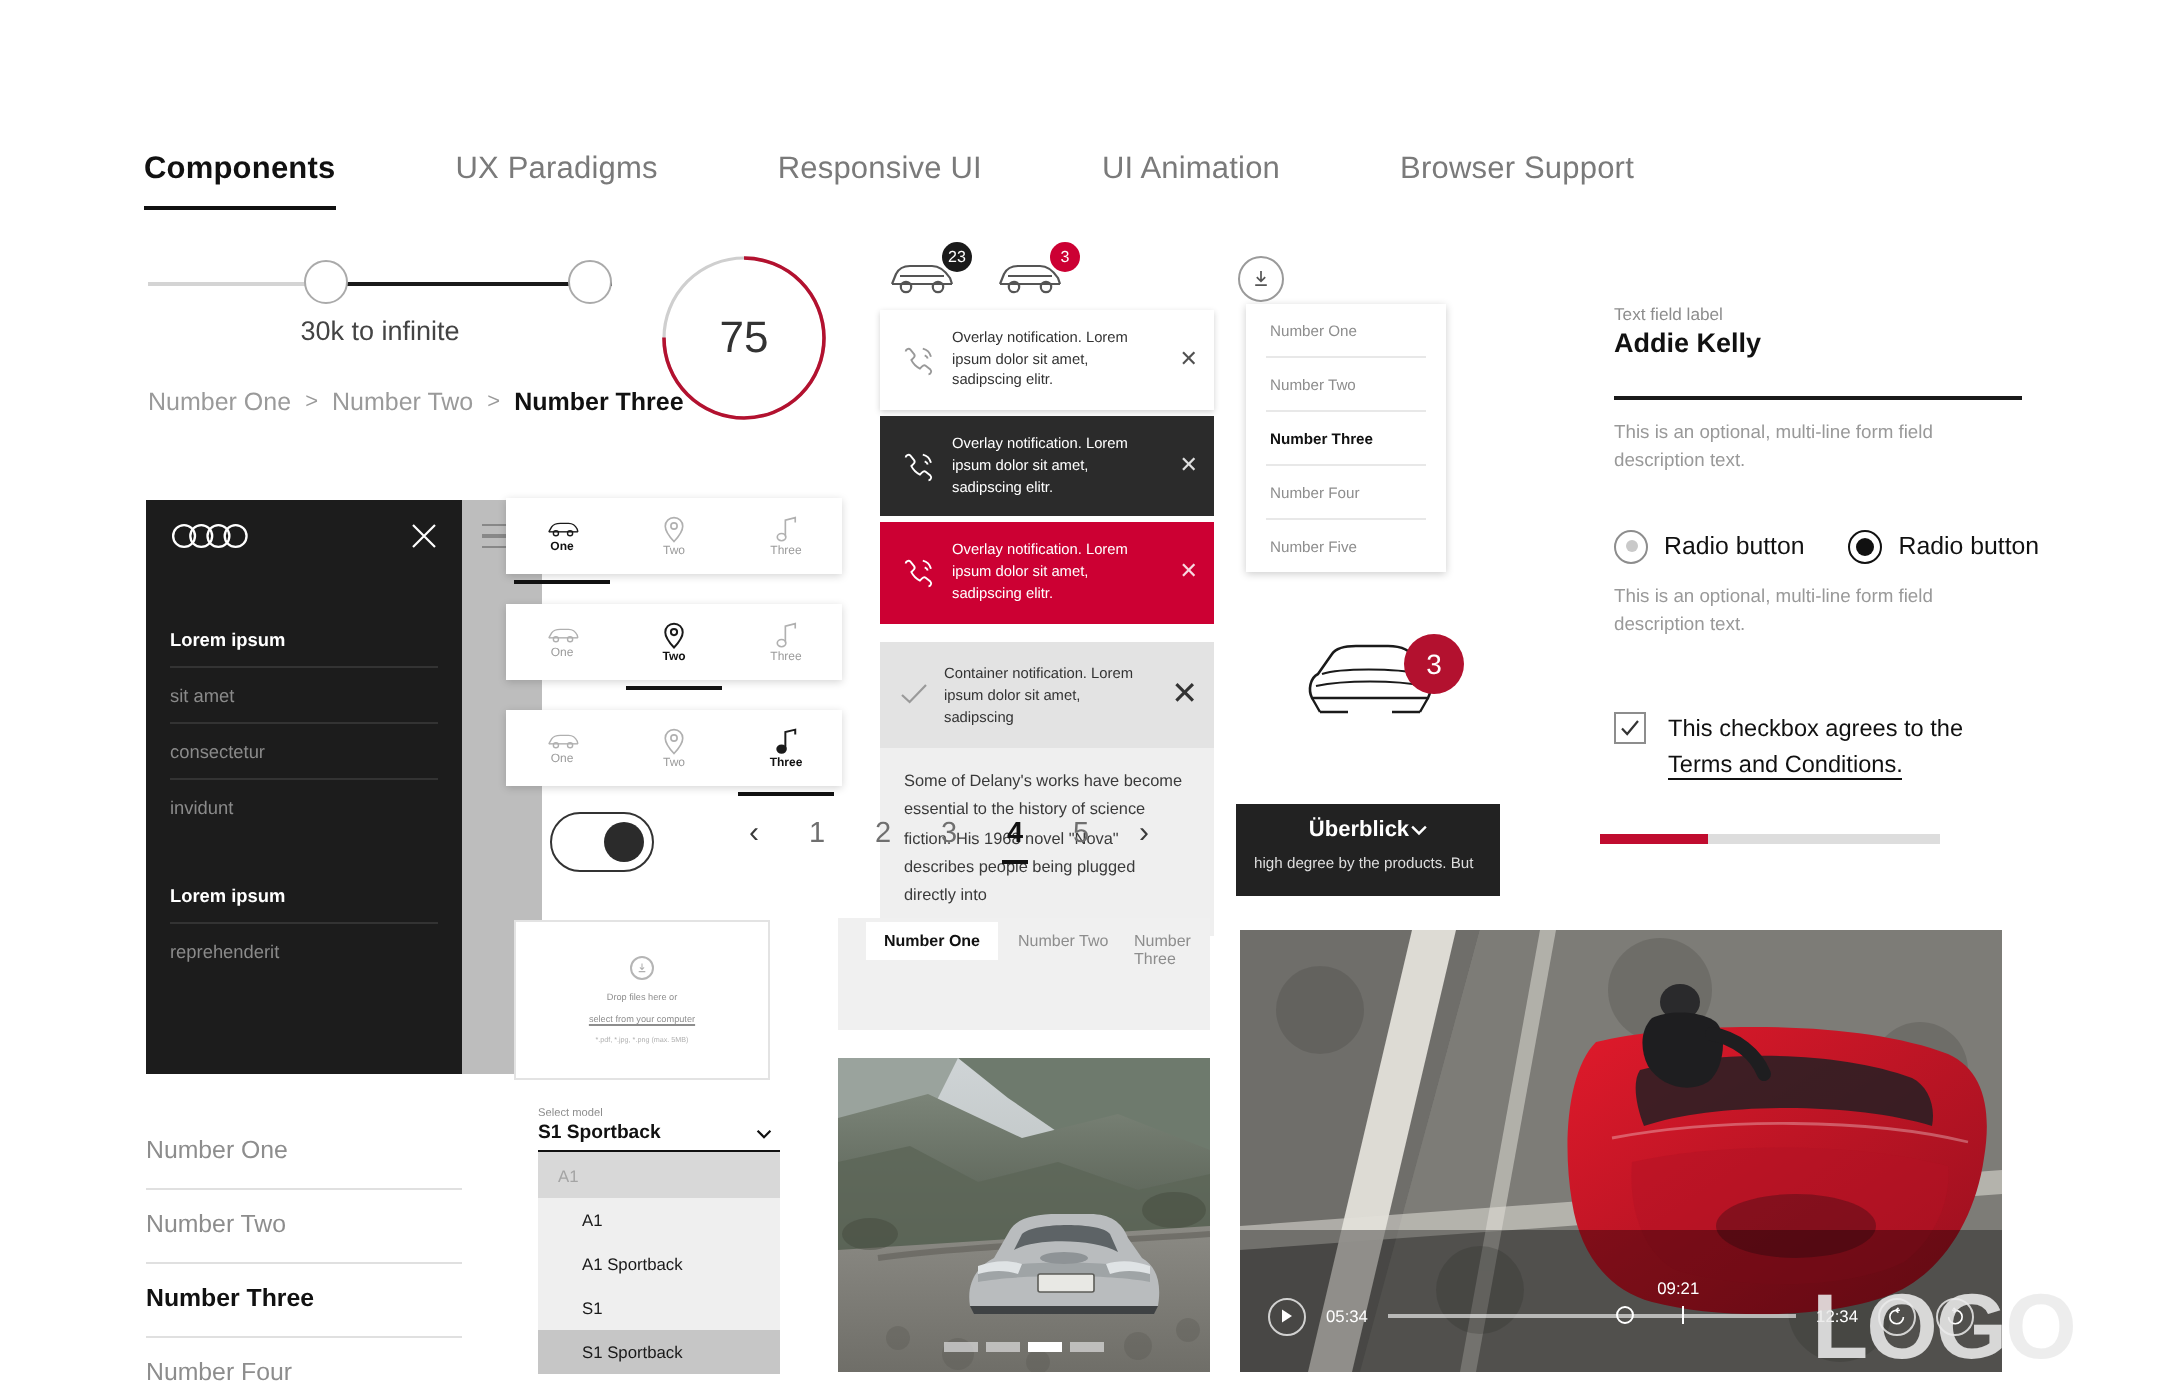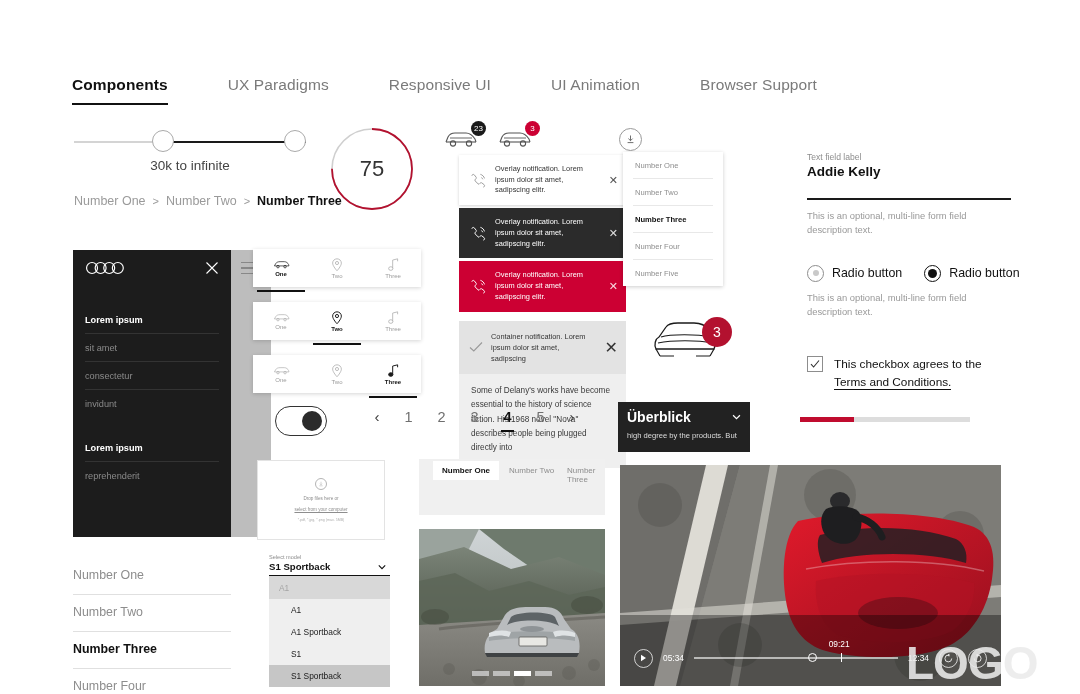"Overlay notification. Lorem ipsum dolor" .notifcol { margin-left: 19px -> none }
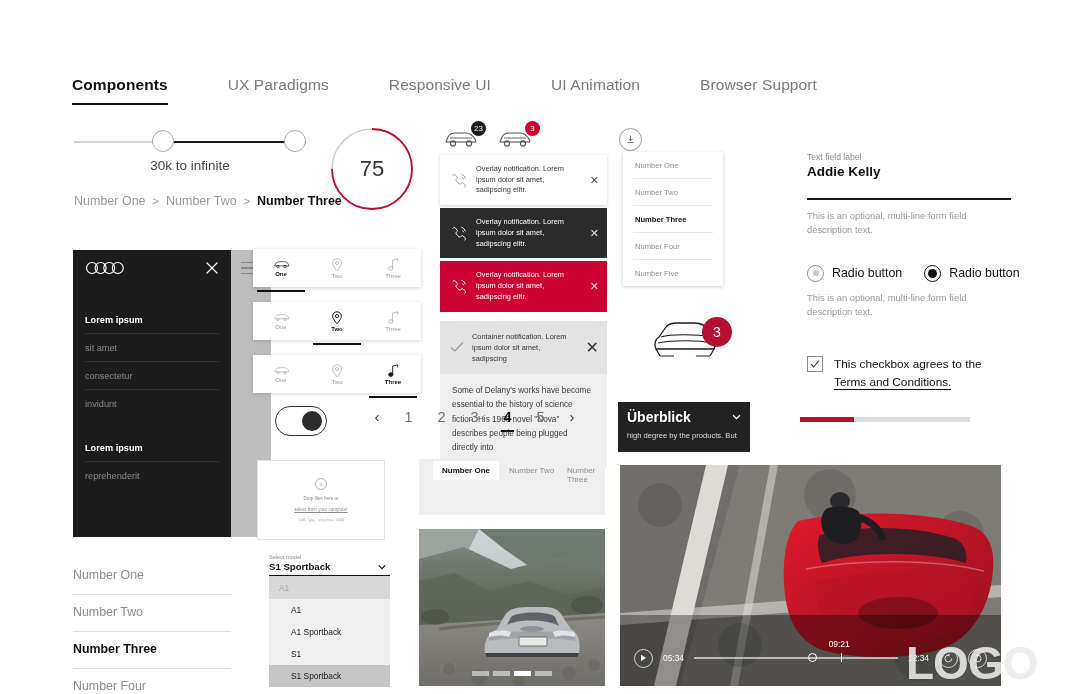"Überblick" .darkdrop .dhead { font-size: 14px -> 11px; justify-content: space-between -> center }
